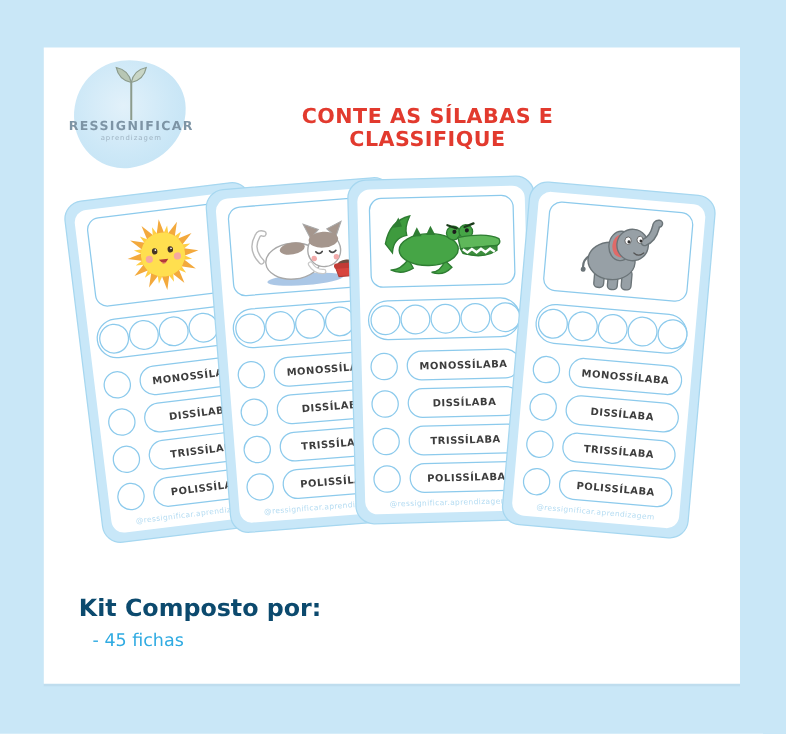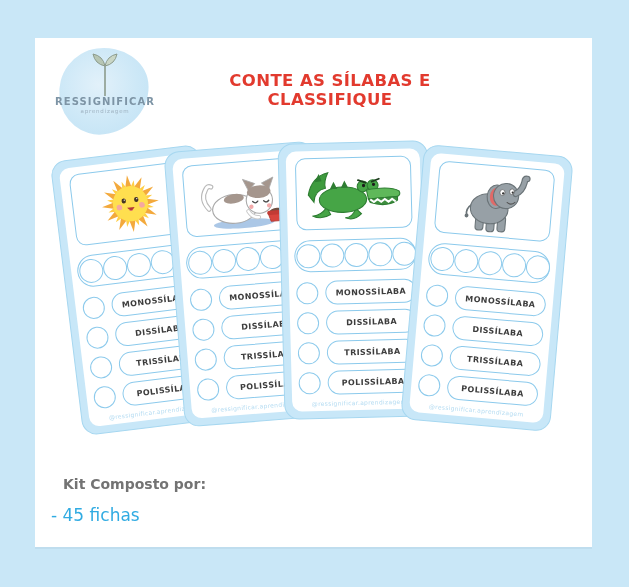"CONTE AS SÍLABAS E CLASSIFIQUE" .title { margin: 0 -> 12px }
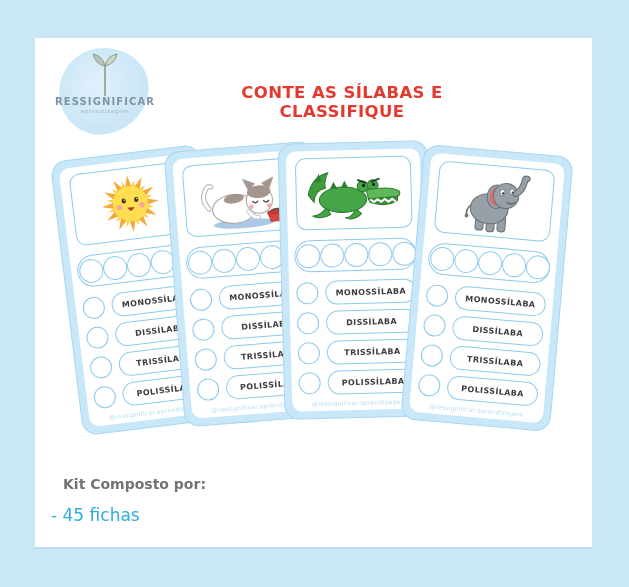"Kit Composto por:" .kit-heading { color: #737373 -> #0c4a6e; font-size: 14px -> 19px }
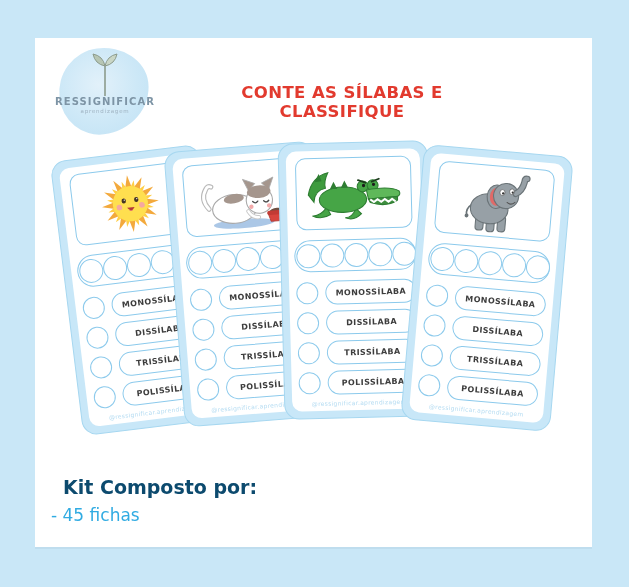"- 45 fichas" .kit-item { font-size: 17px -> 14px; left: 16px -> 39px }
